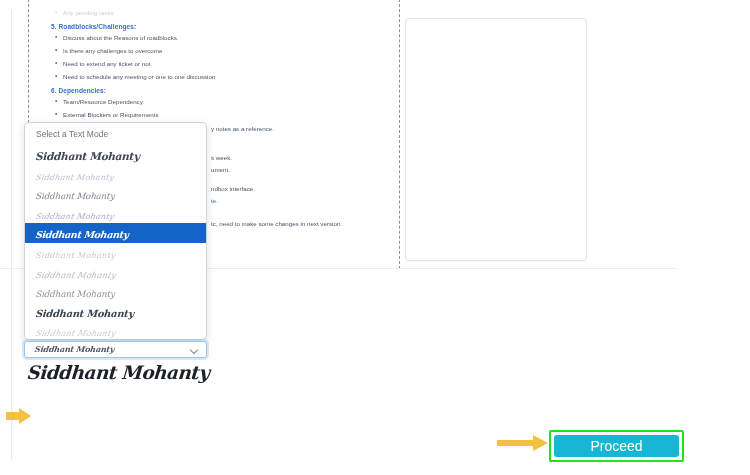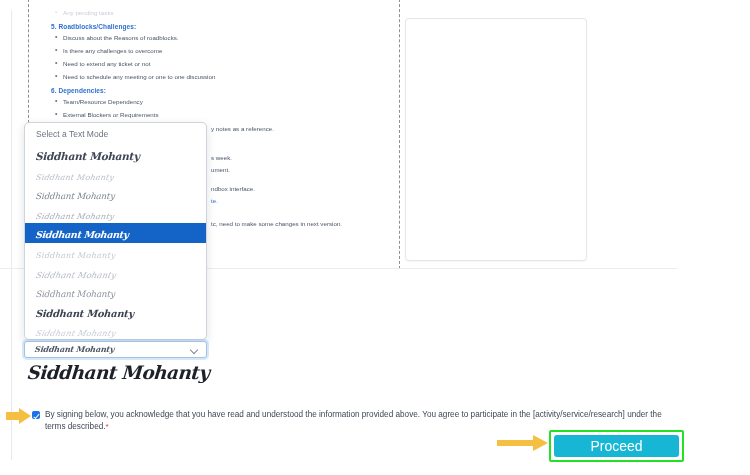"By signing below, you acknowledge" div.consent { html: <div> <span></span> <div> <span>By signing below, you acknowledge that you have read and understood the information provided above. You agree to participate in the [activity/service/research] under the terms described.</span><span>*</span> </div> </div> -> none }
